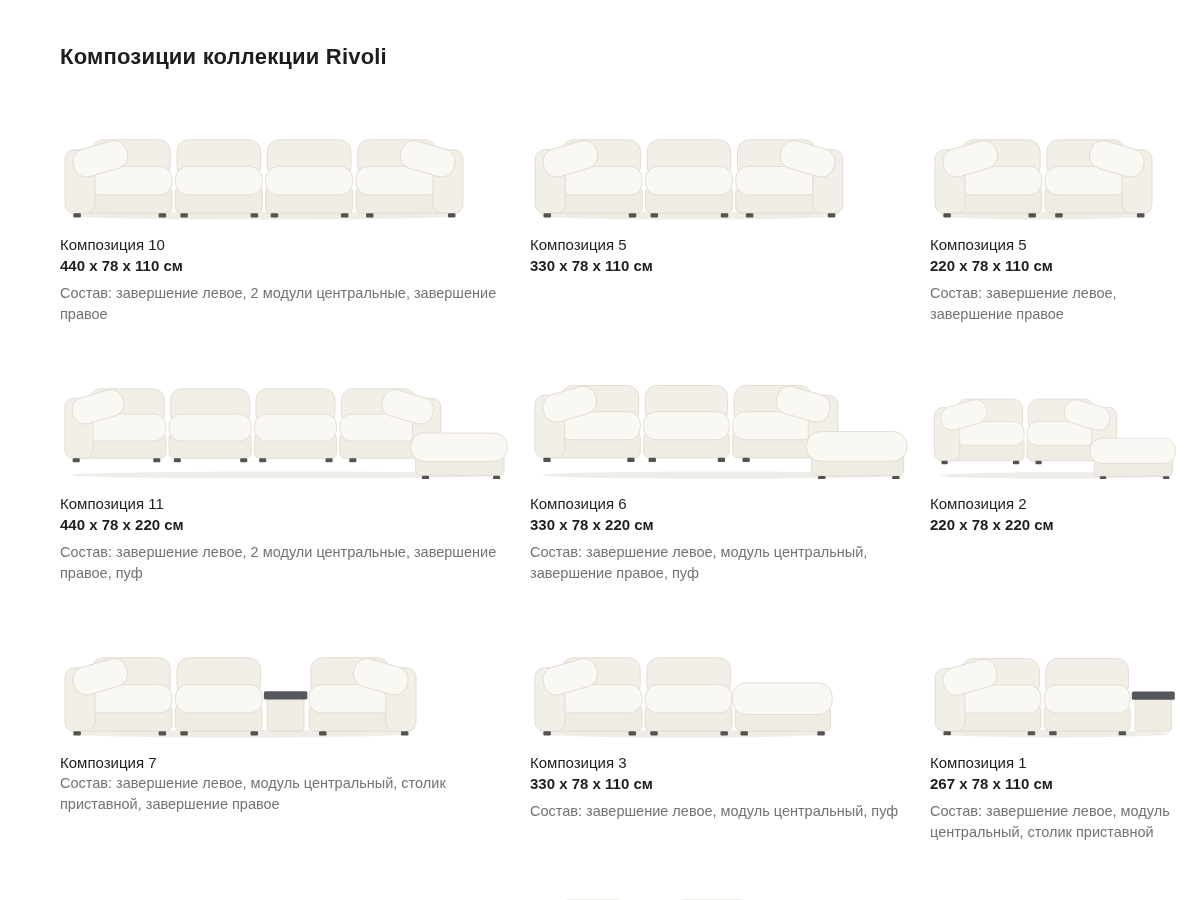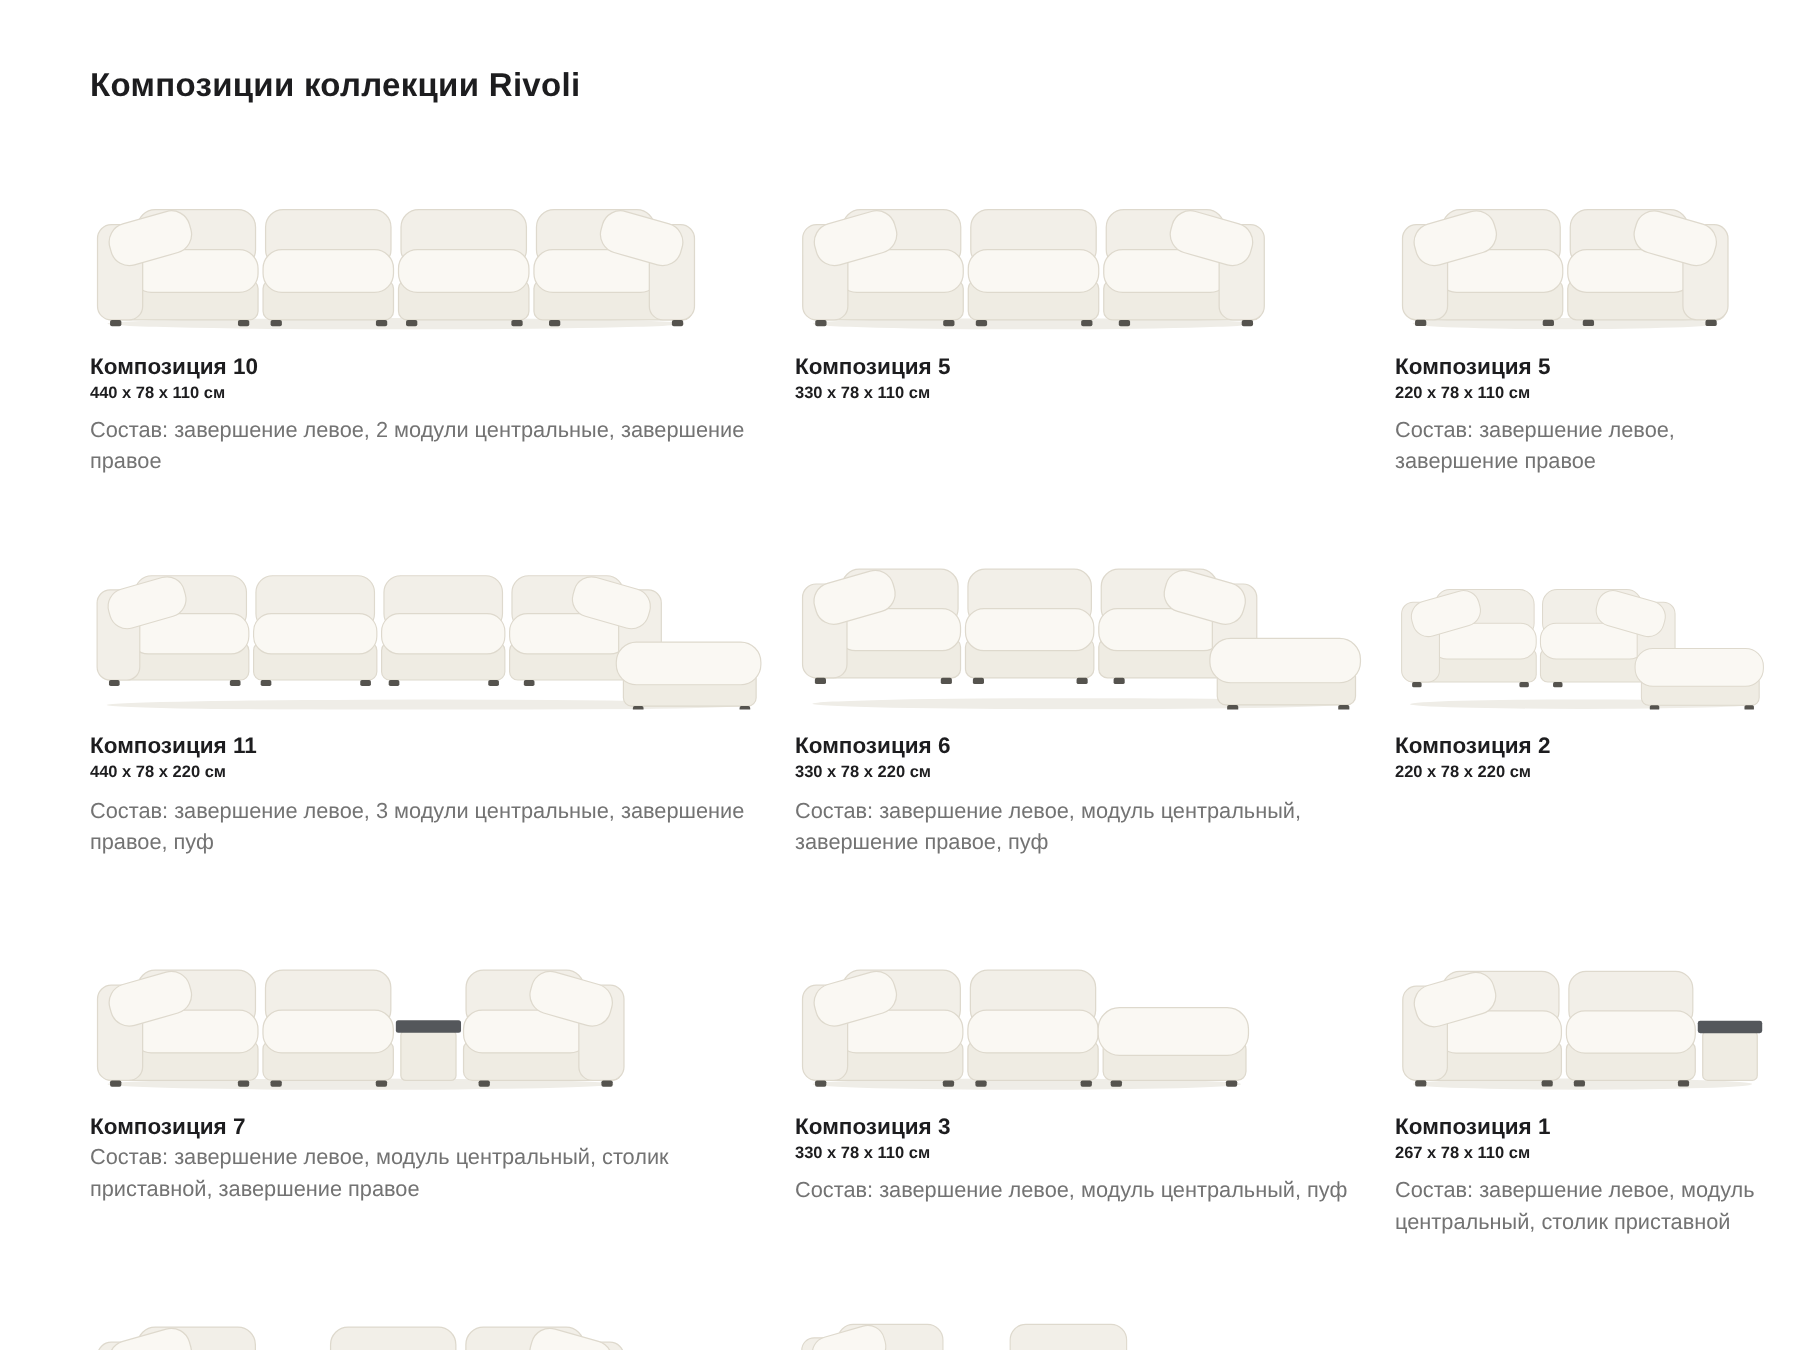"Композиция 10" .name { font-weight: 700 -> 400 }
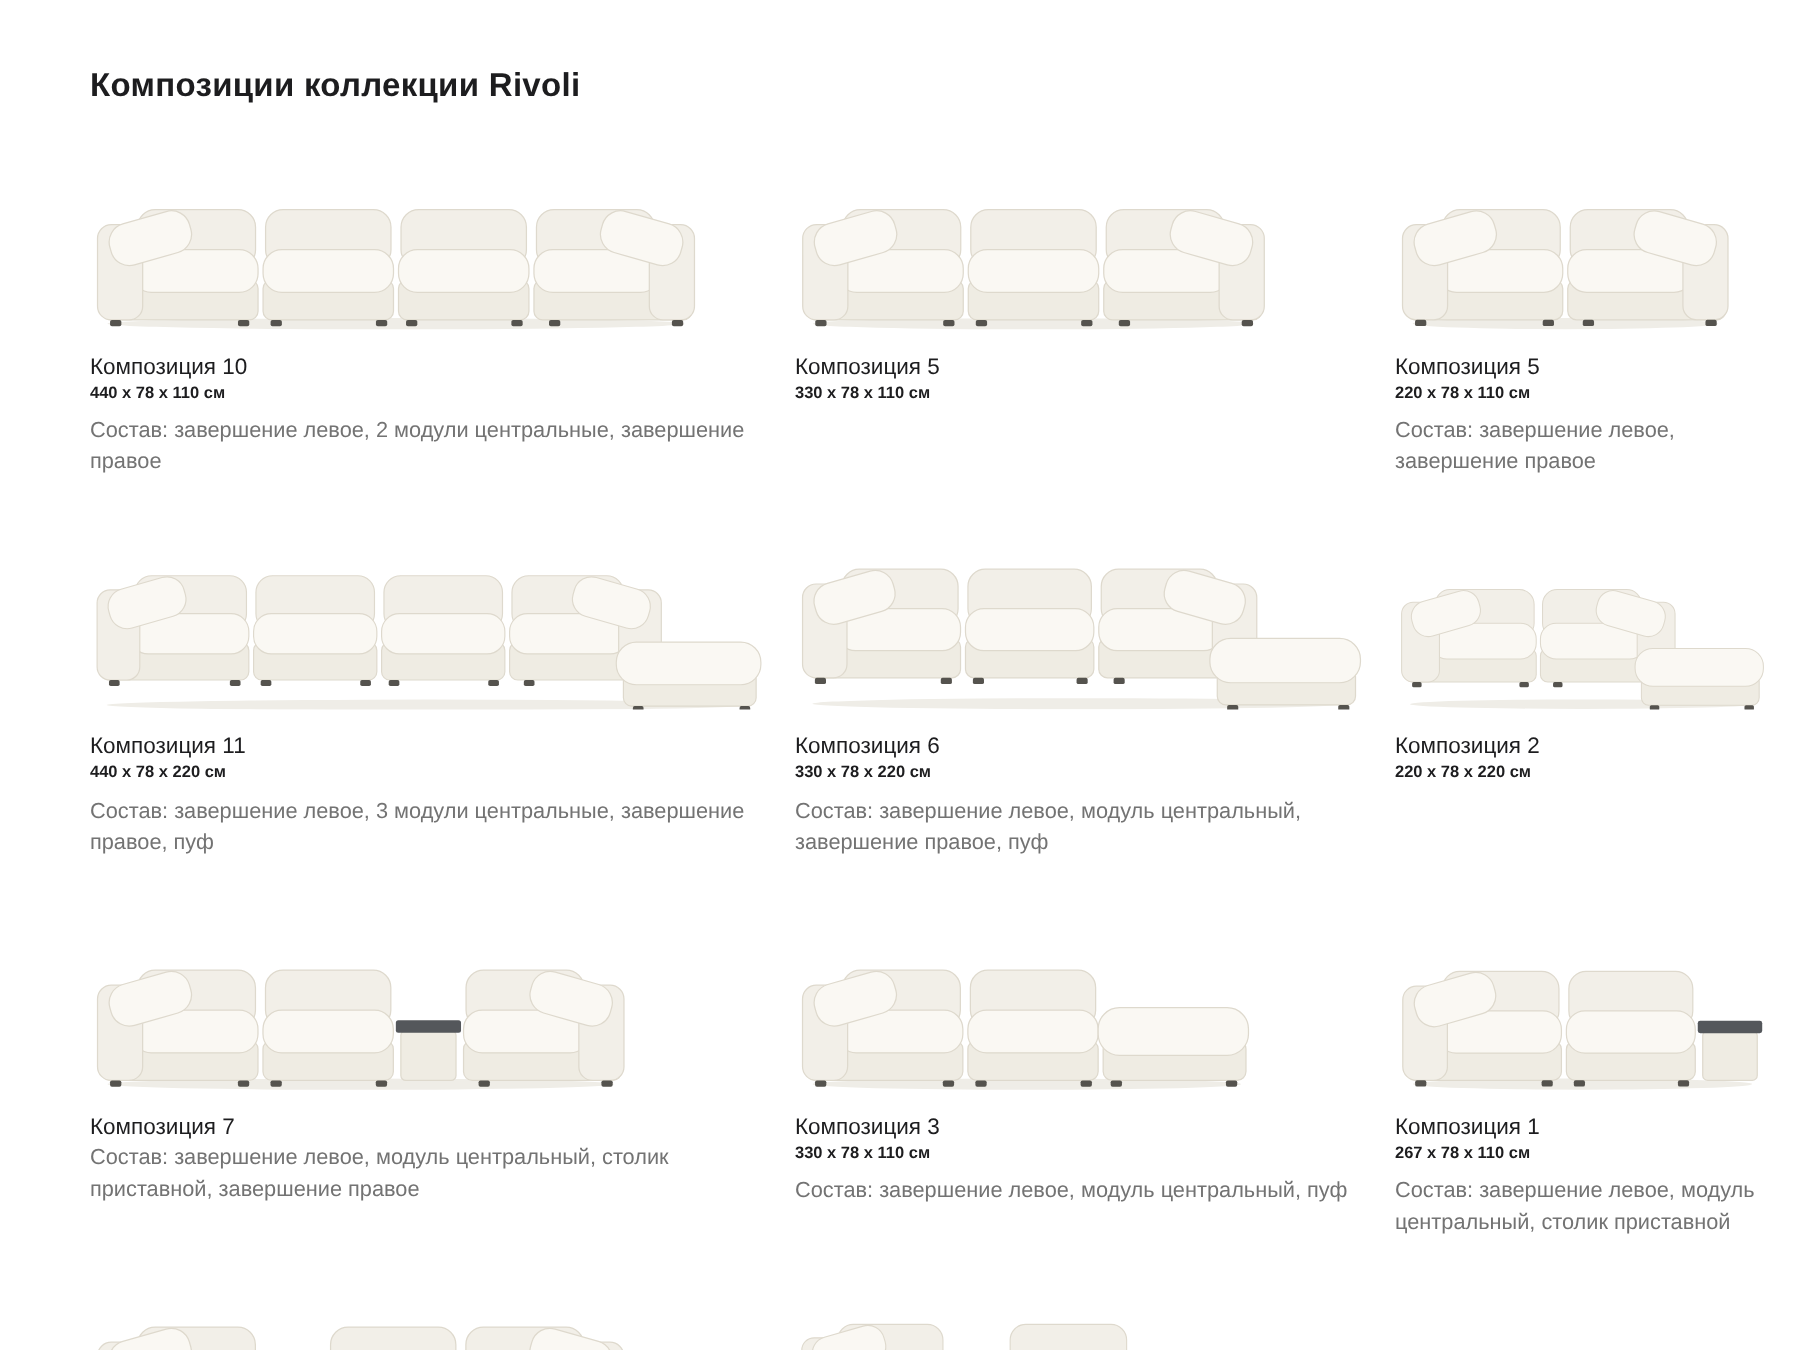"440 x 78 x 110" .dims { font-size: 11px -> 15px }
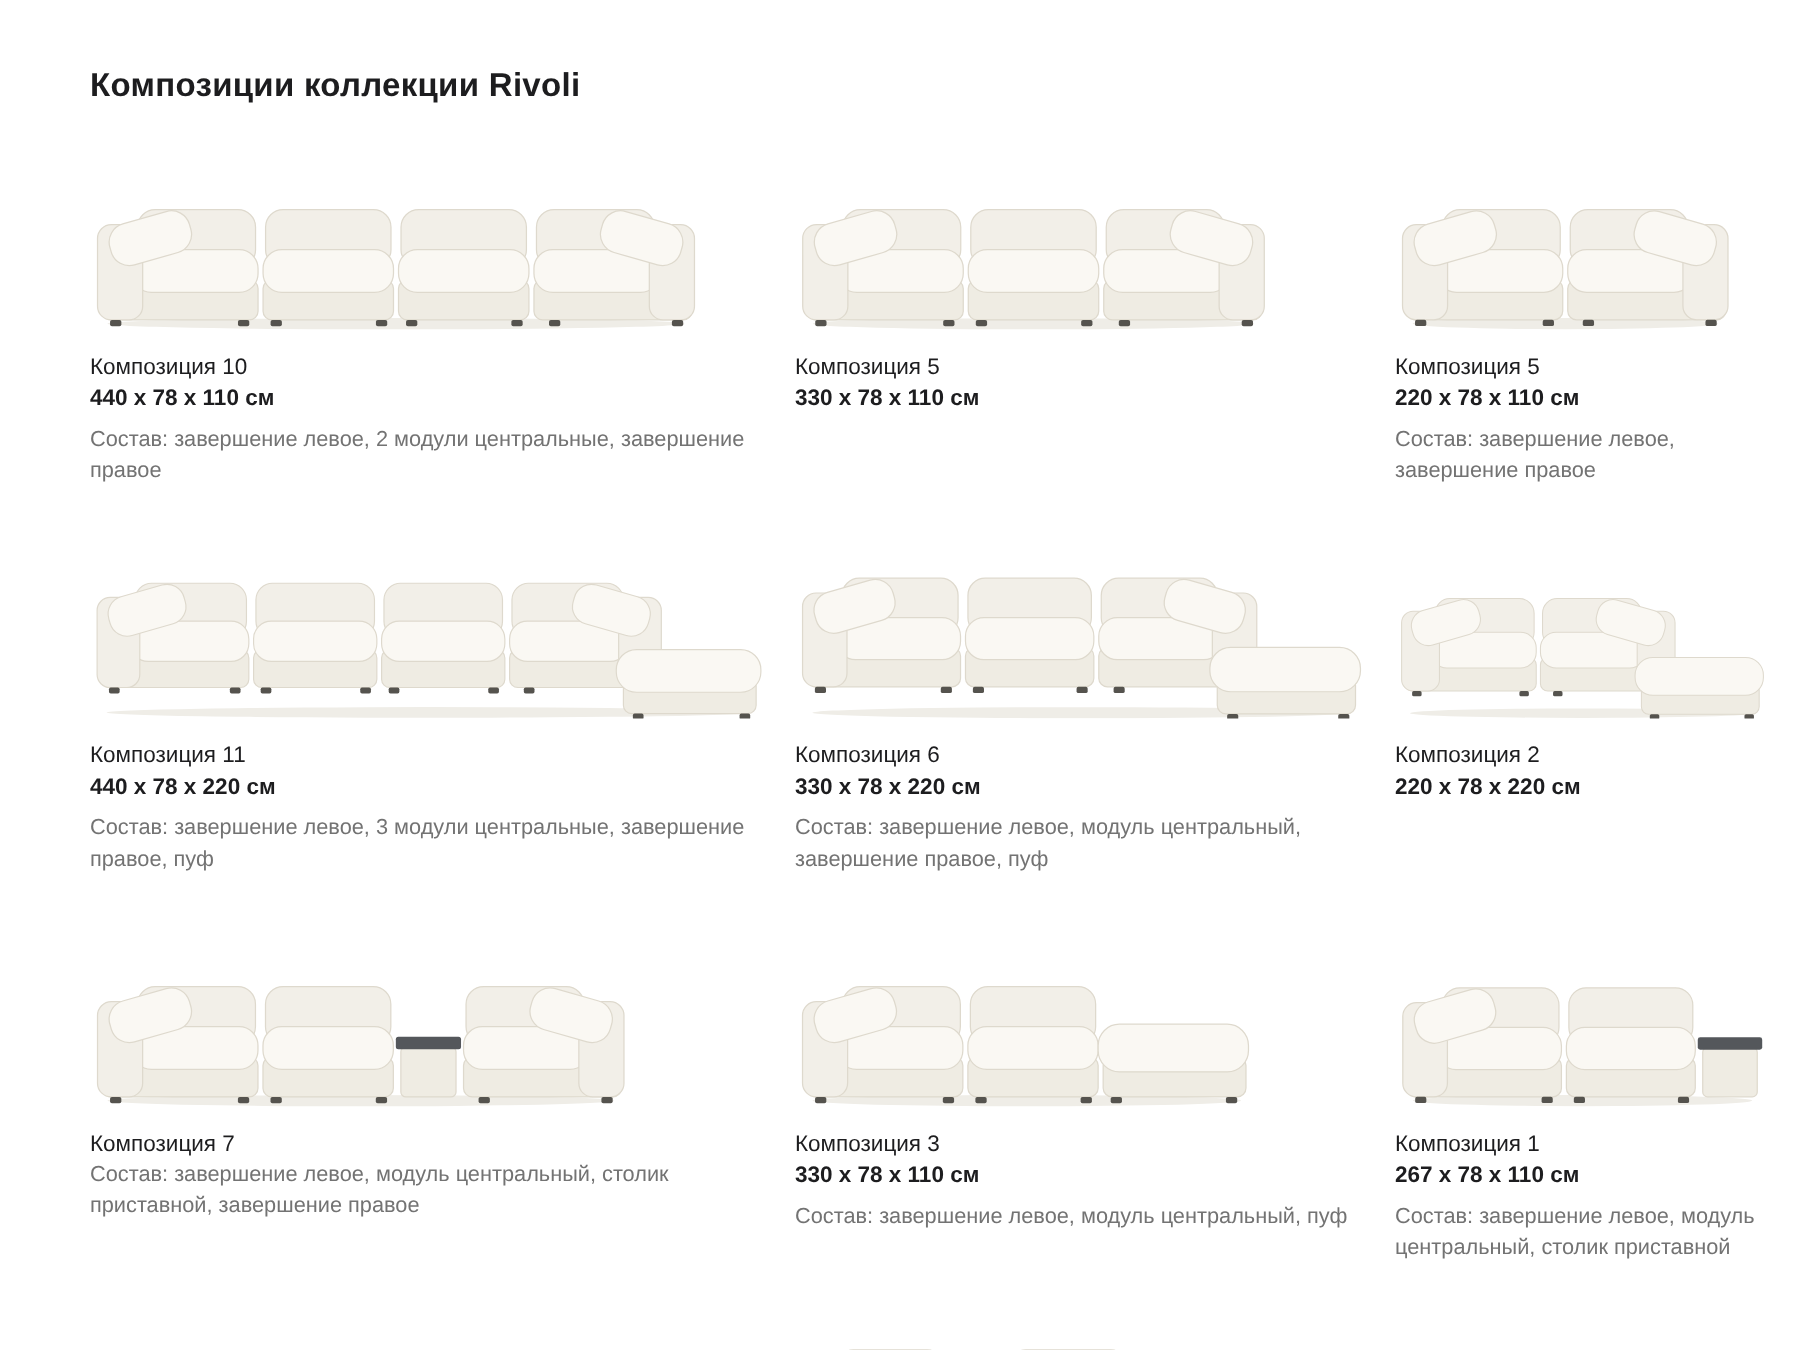"Состав: завершение левое, 3 модули" p.desc { text: 3 -> 2 }
